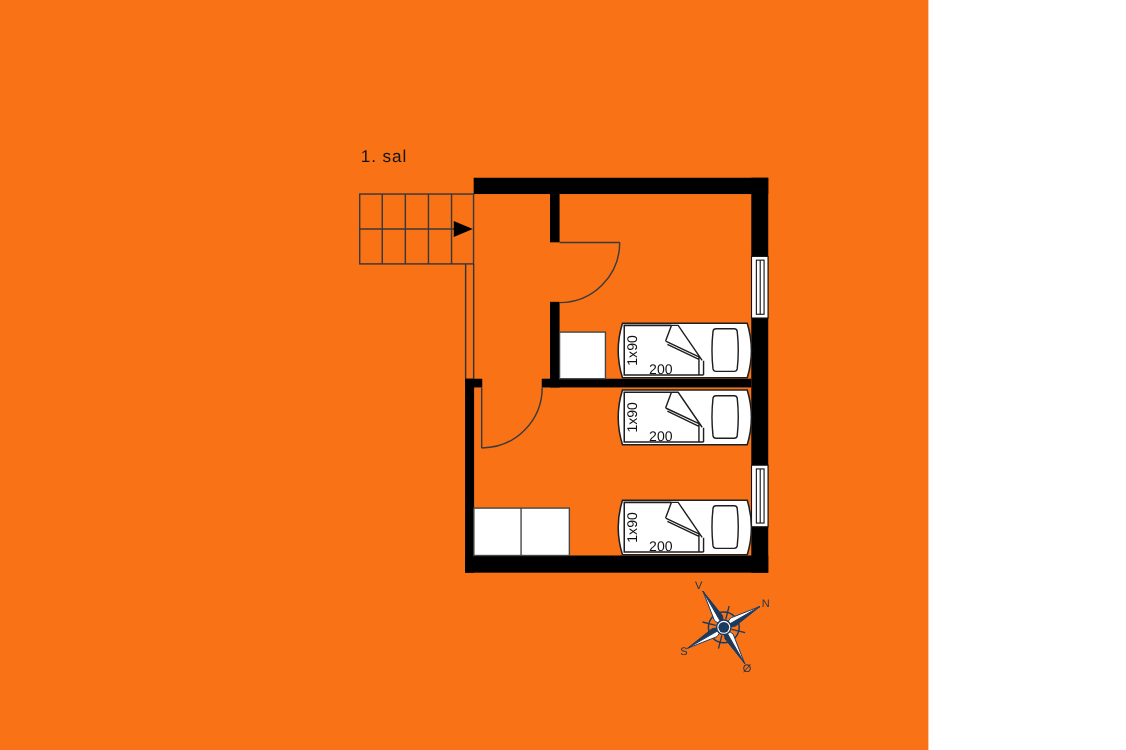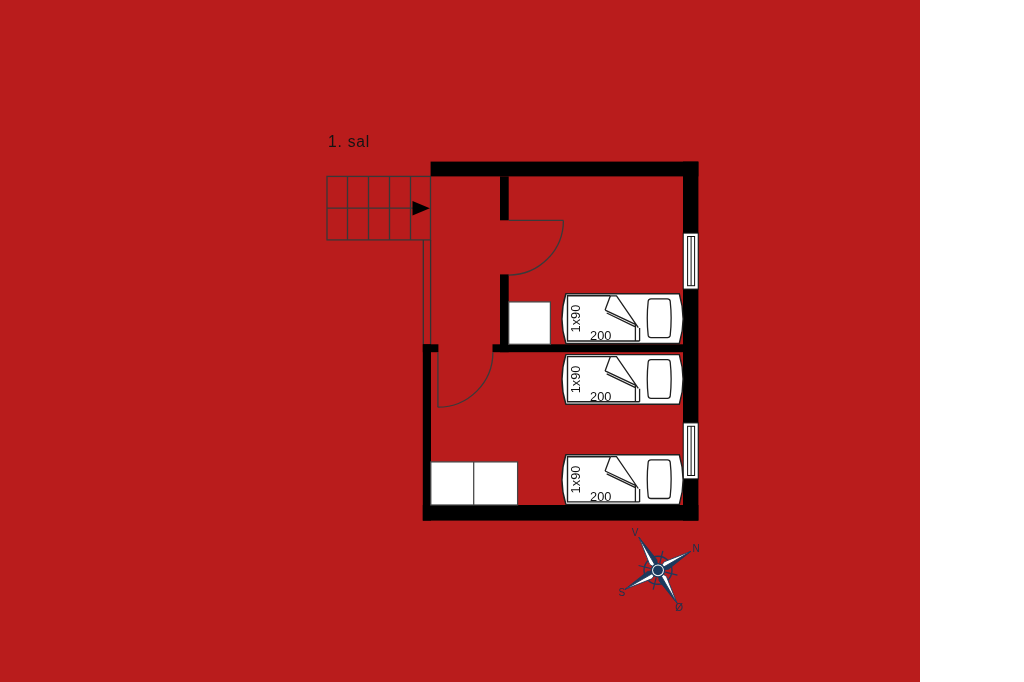"1. sal" .page { background: #b91c1c -> #f97316; width: 920px -> 844px }
